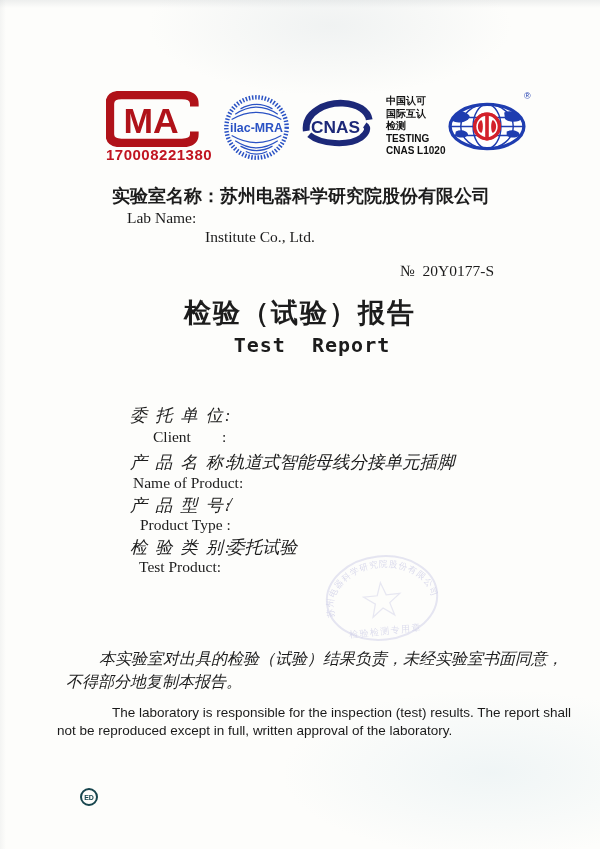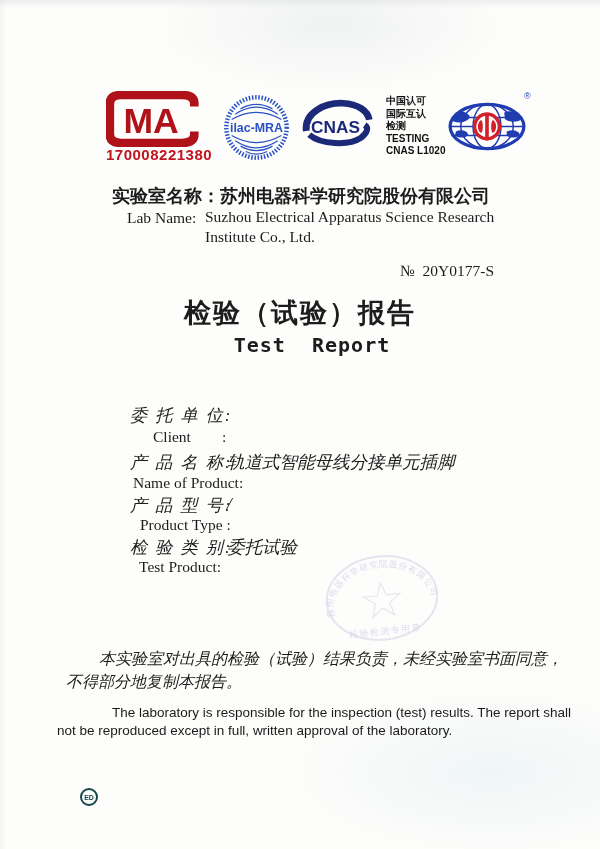"Suzhou Electrical Apparatus Science" div.abs { html: <div>Suzhou Electrical Apparatus Science Research</div> -> none }
